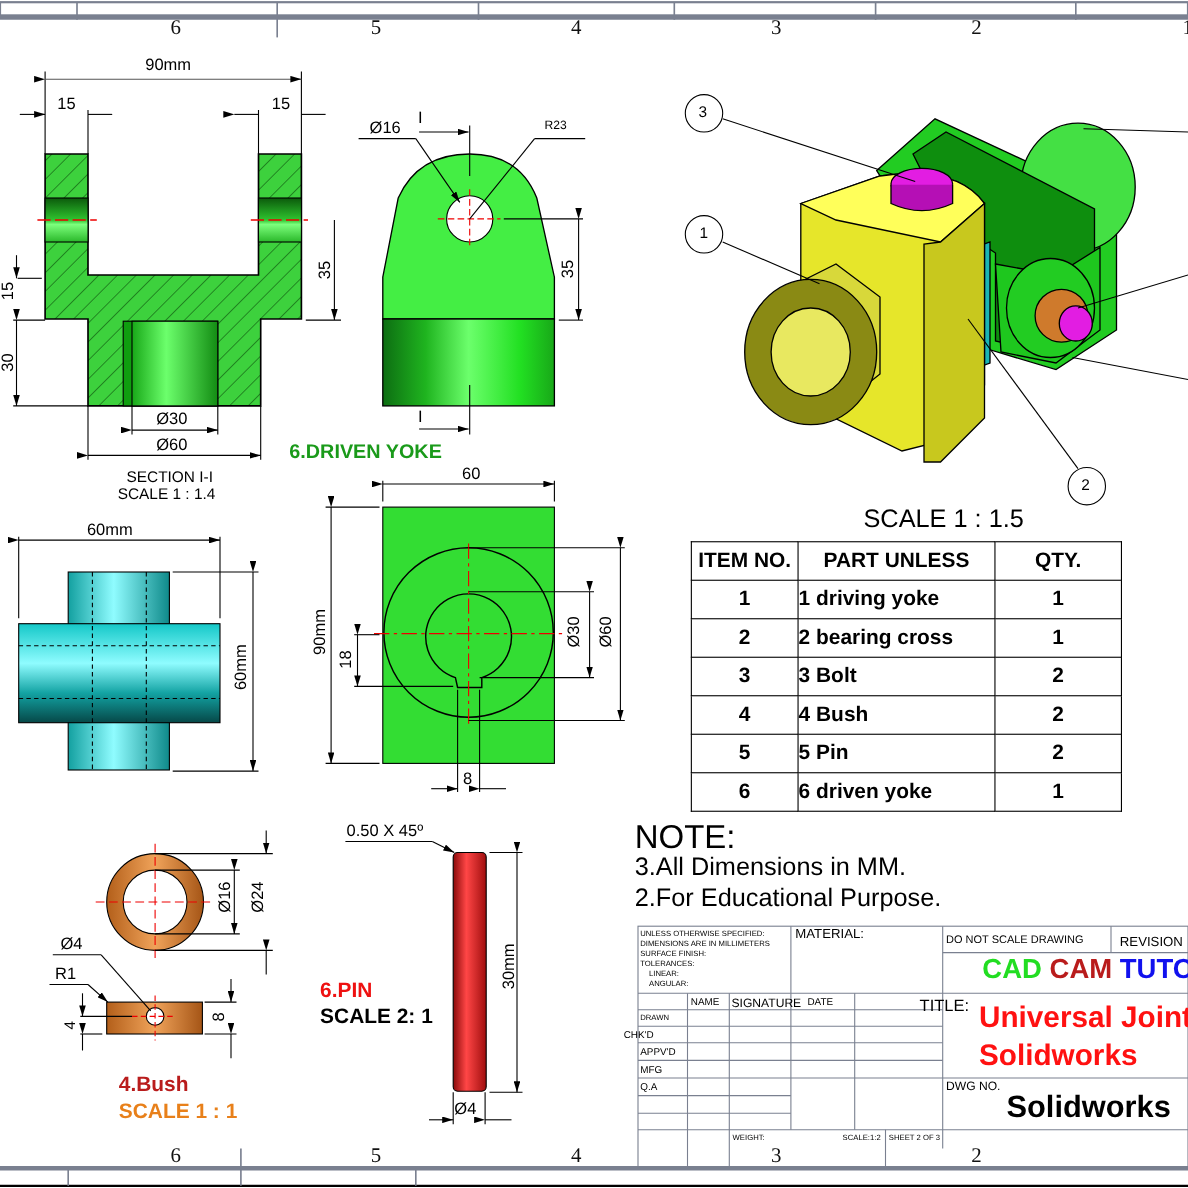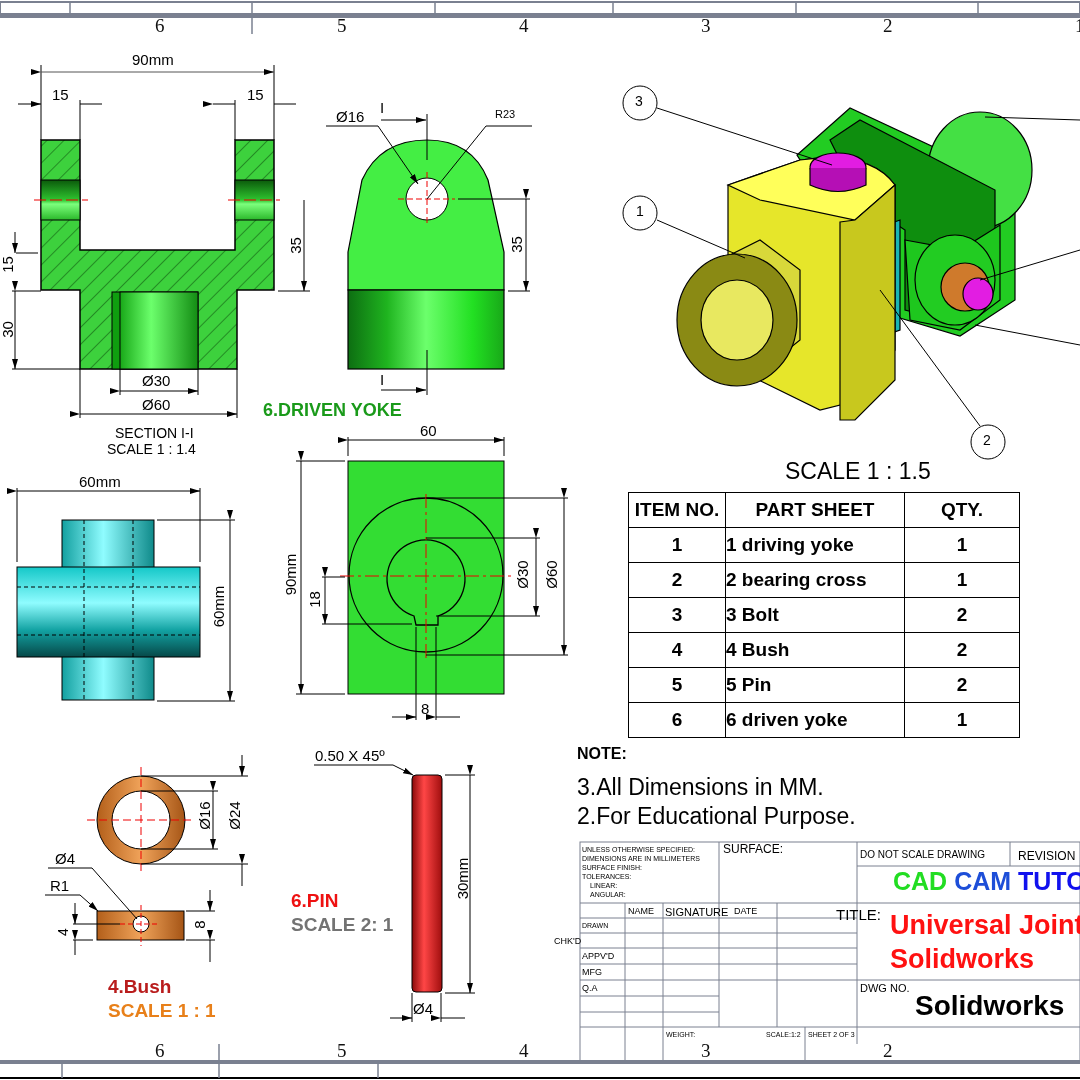"PART SHEET" th { text: SHEET -> UNLESS }
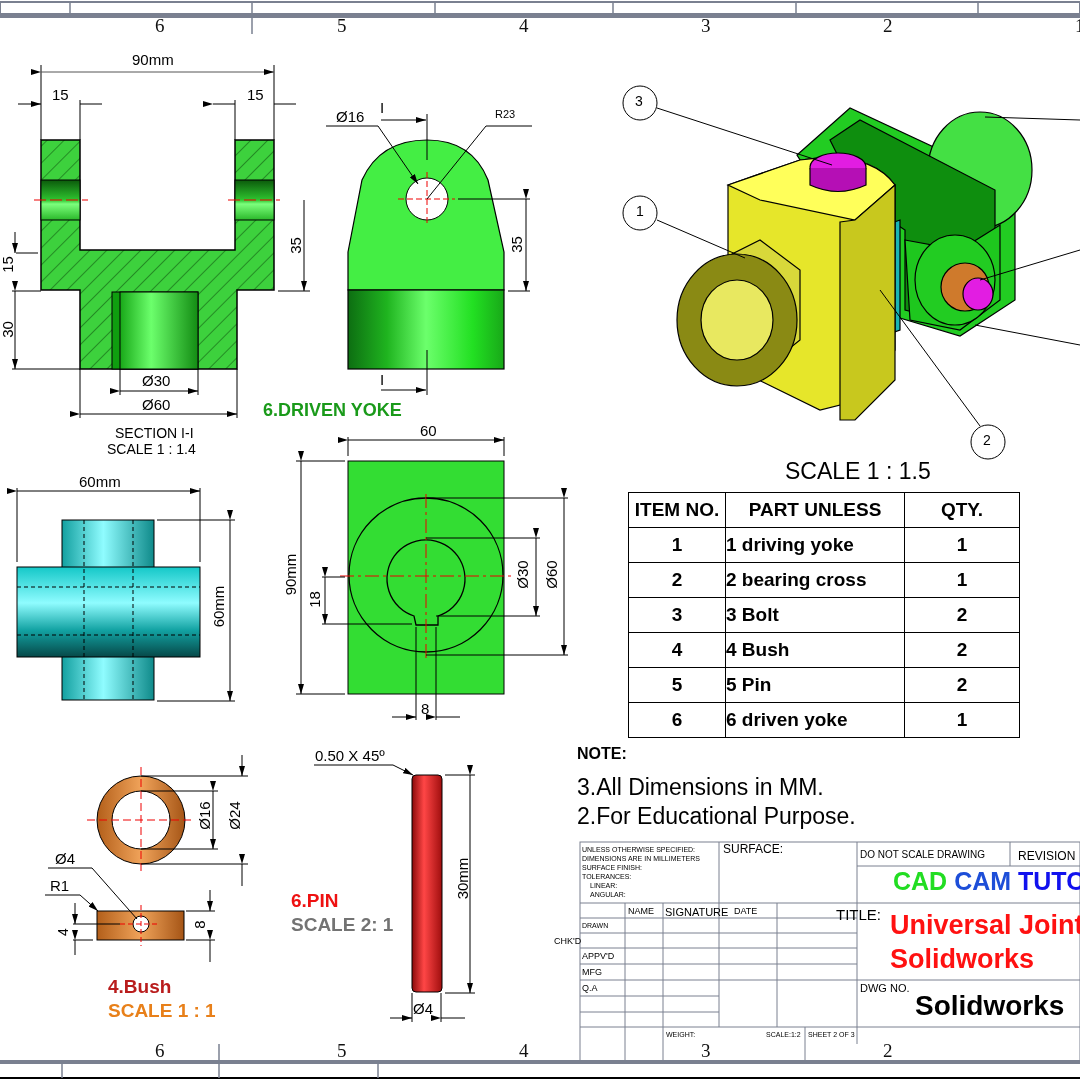"NOTE:" div.txt { font-size: 16px -> 30px; font-weight: bold -> normal }
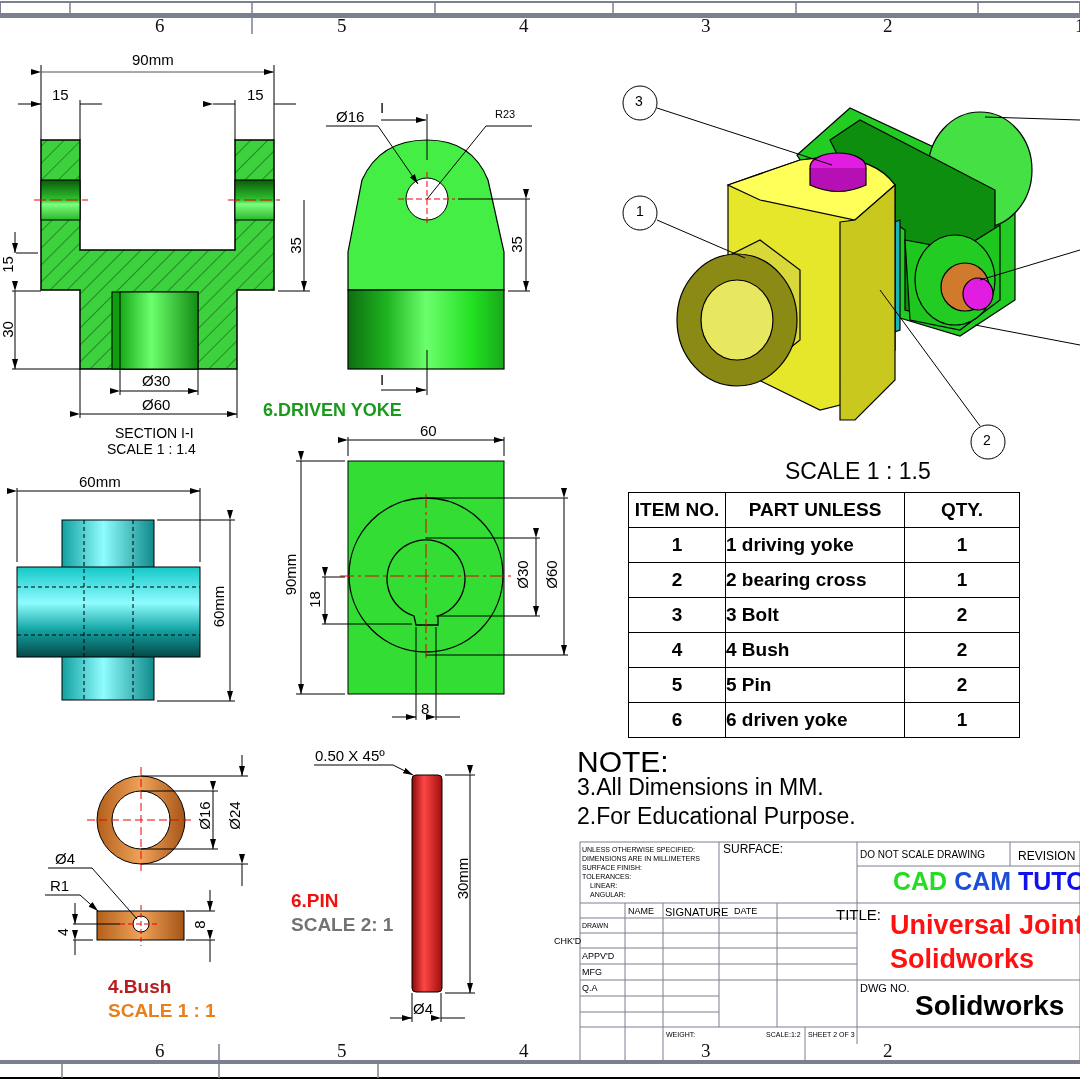"SURFACE:" div.txt { text: SURFACE -> MATERIAL }
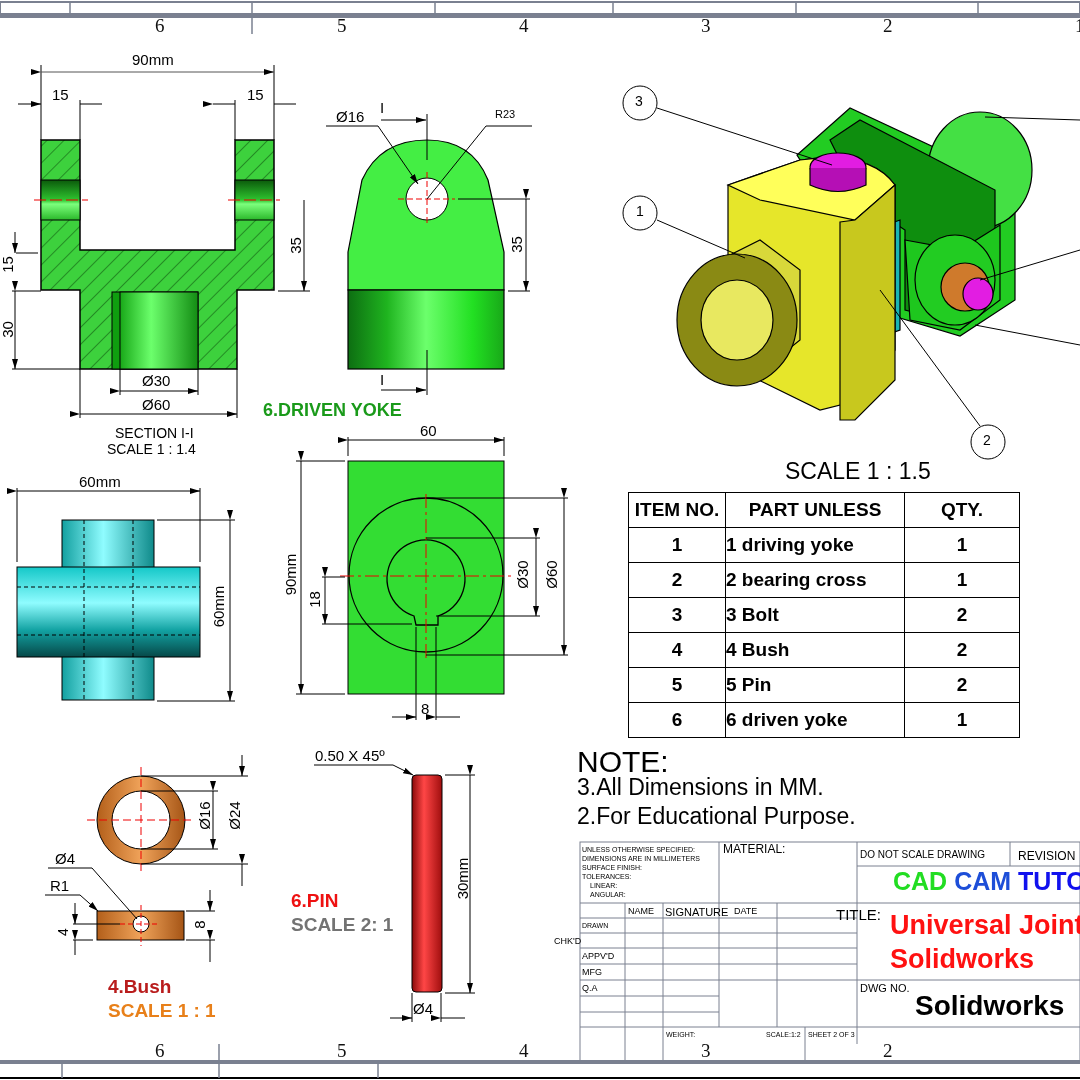"CAM" span { color: #1d4ed8 -> #b91c1c }
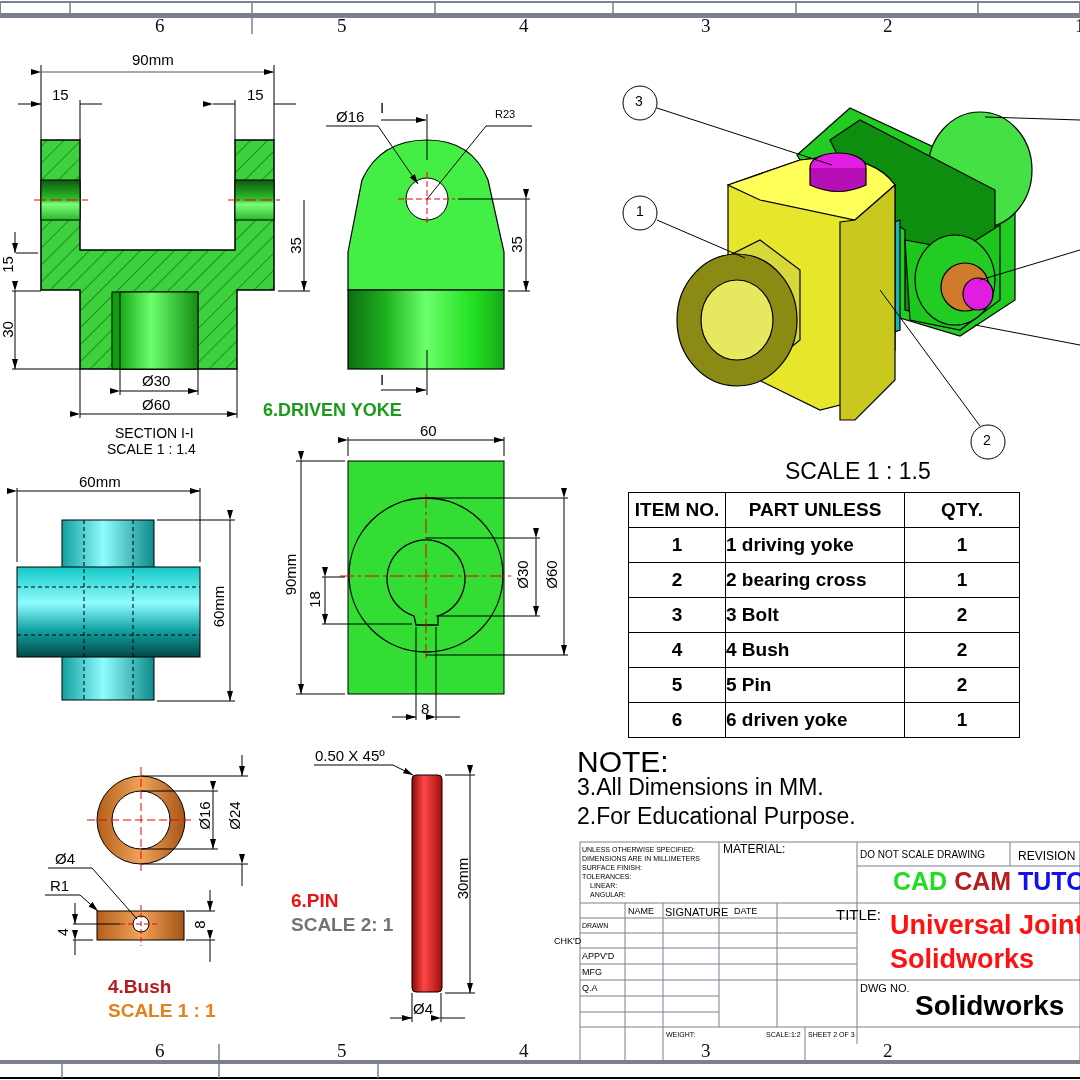"SCALE 2: 1" div.txt { color: #737373 -> #000000 }
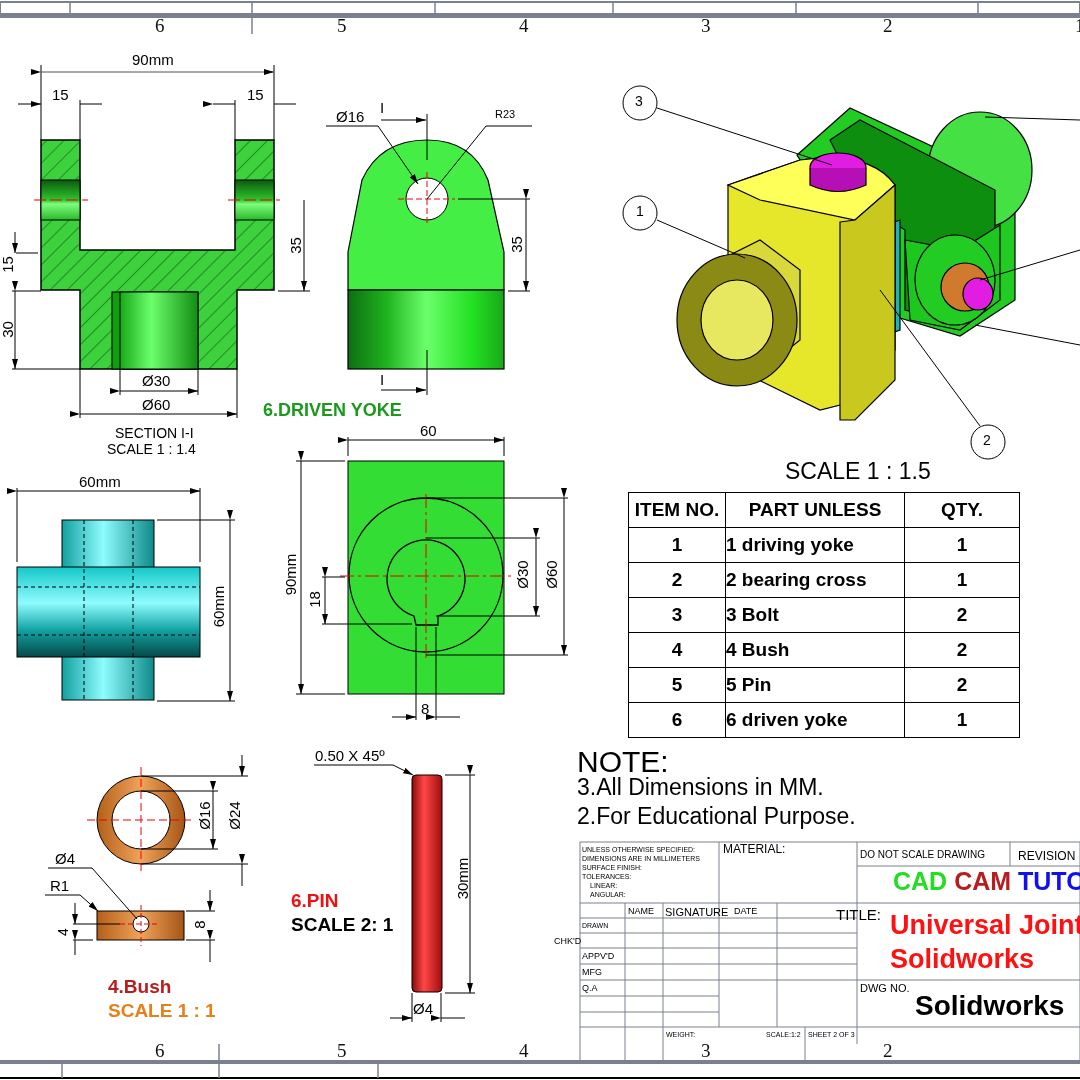"CHK'D" div.txt { left: 554px -> 567px }
